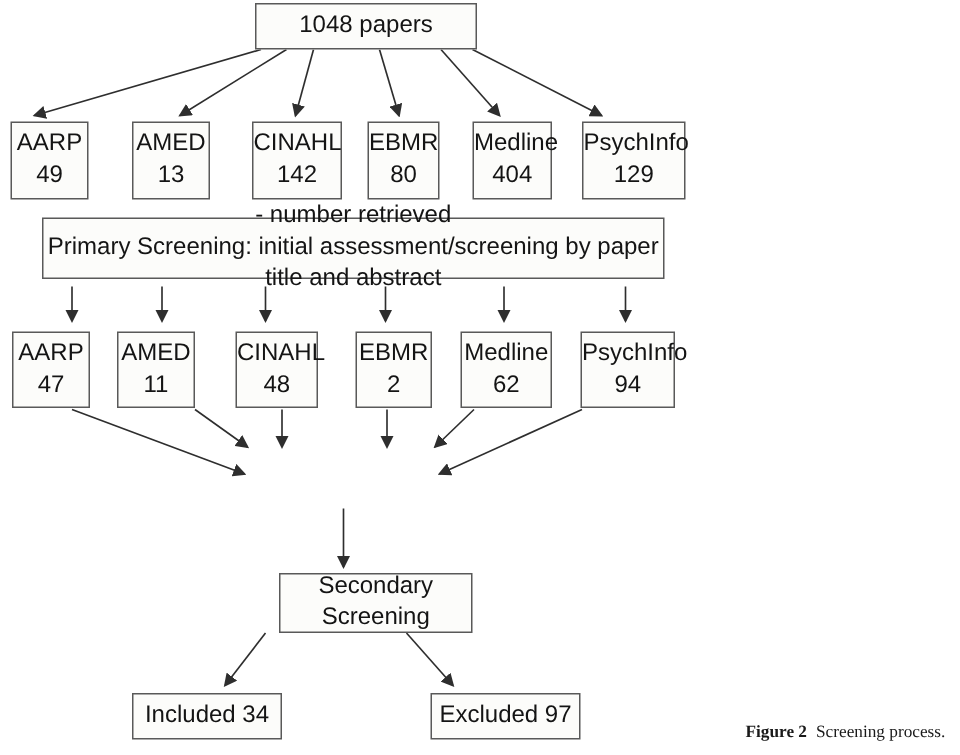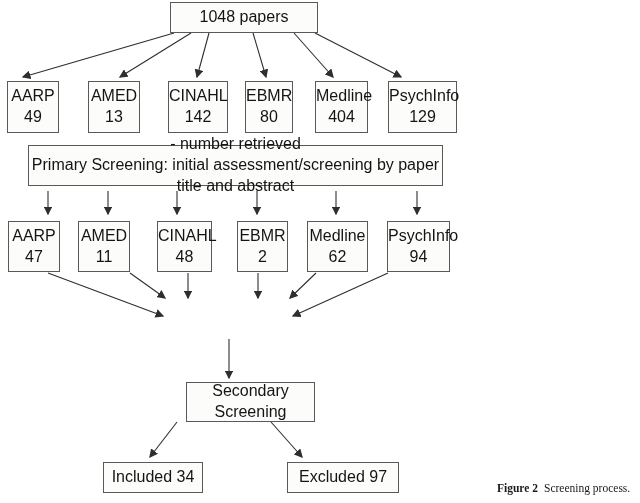"Included 34" div.box { left: 103px -> 88px }
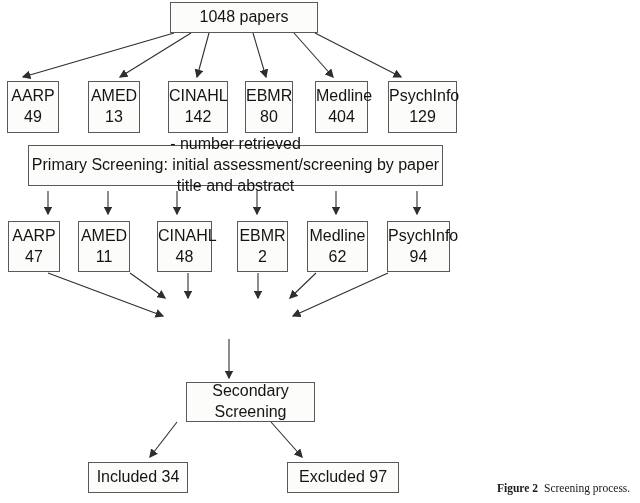"Excluded 97" div.box { width: 112px -> 100px }
